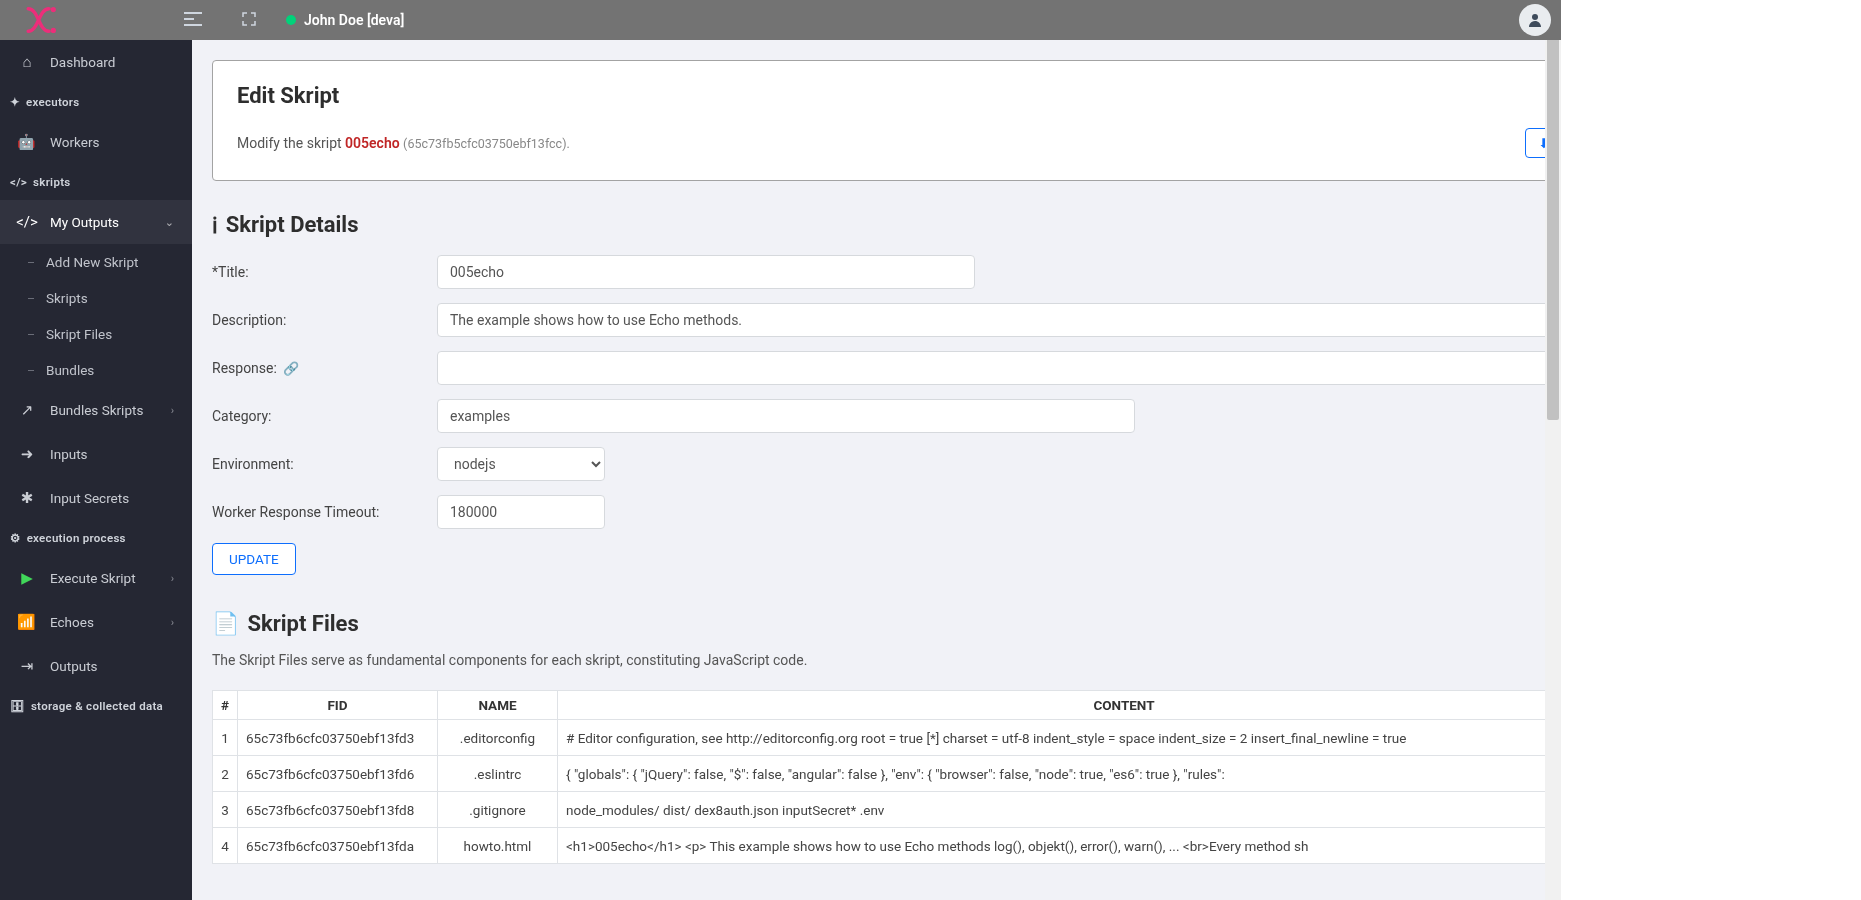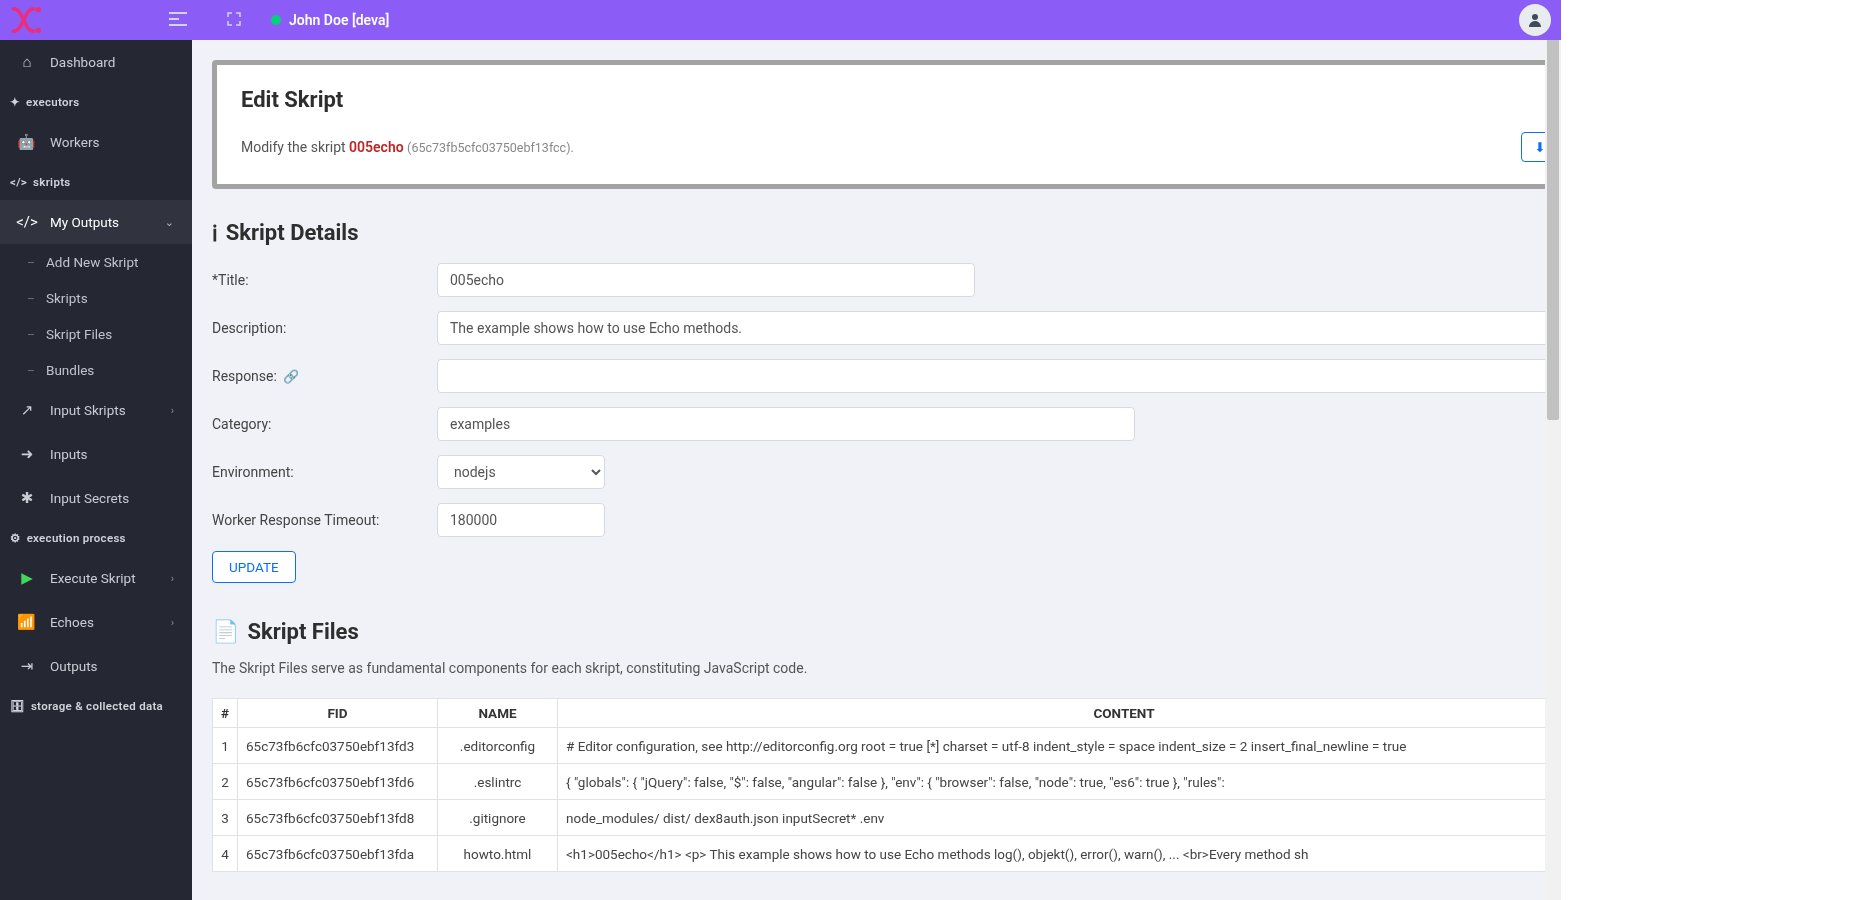"John Doe [deva]" .topbar { background: #8b5cf6 -> #737373; padding: 0 4px -> 0 19px }
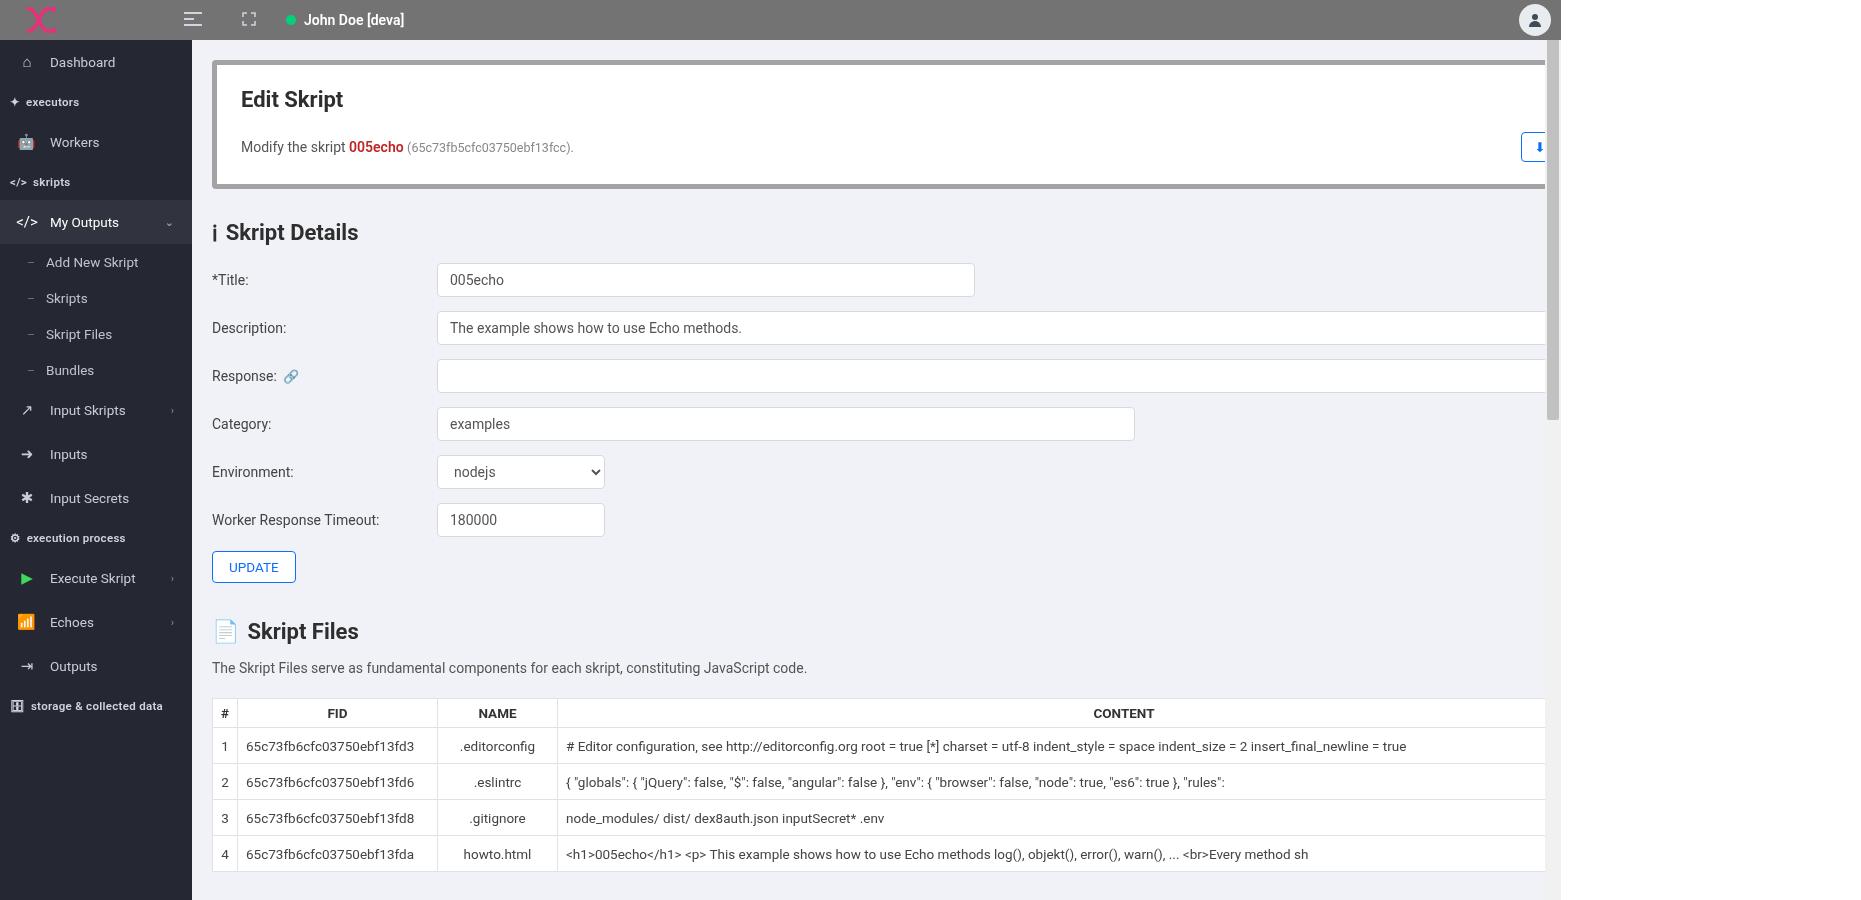"Edit Skript" .card { border: 5px solid #a3a3a3 -> 1px solid #a3a3a3 }
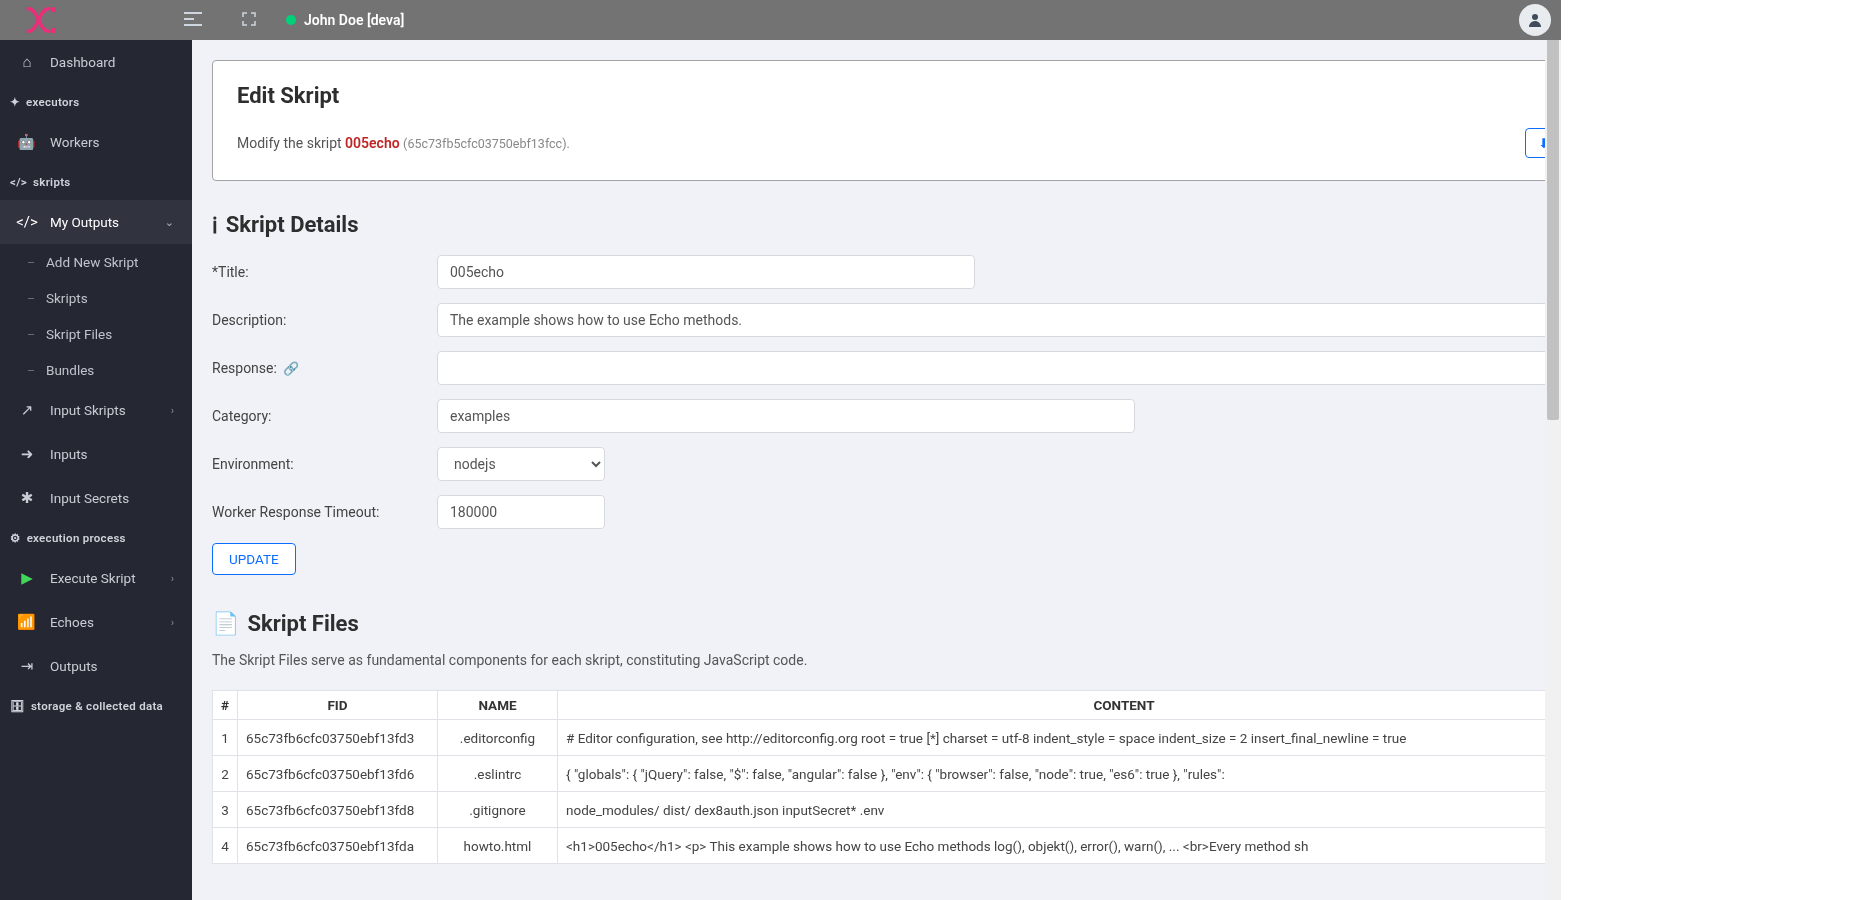"Input Skripts" span { text: Input -> Bundles }
